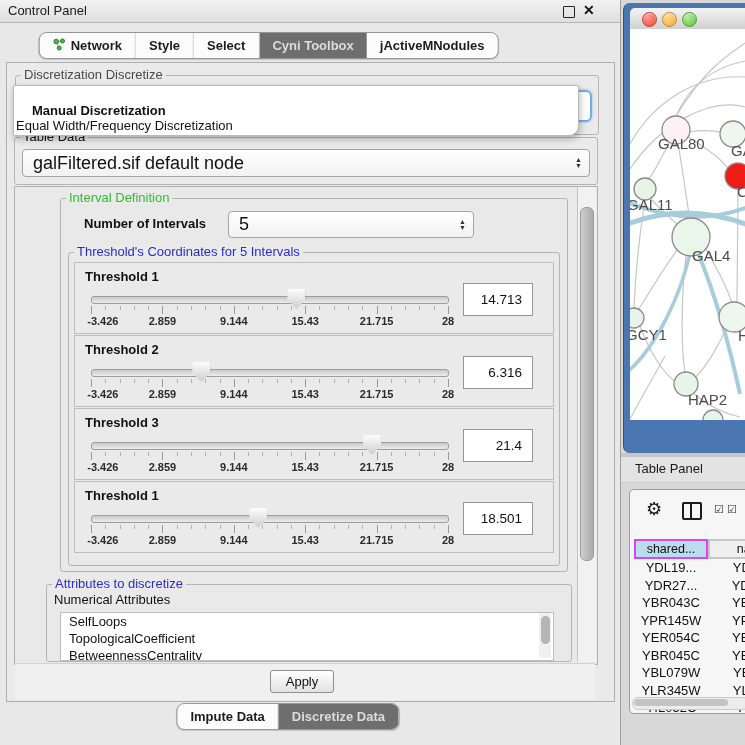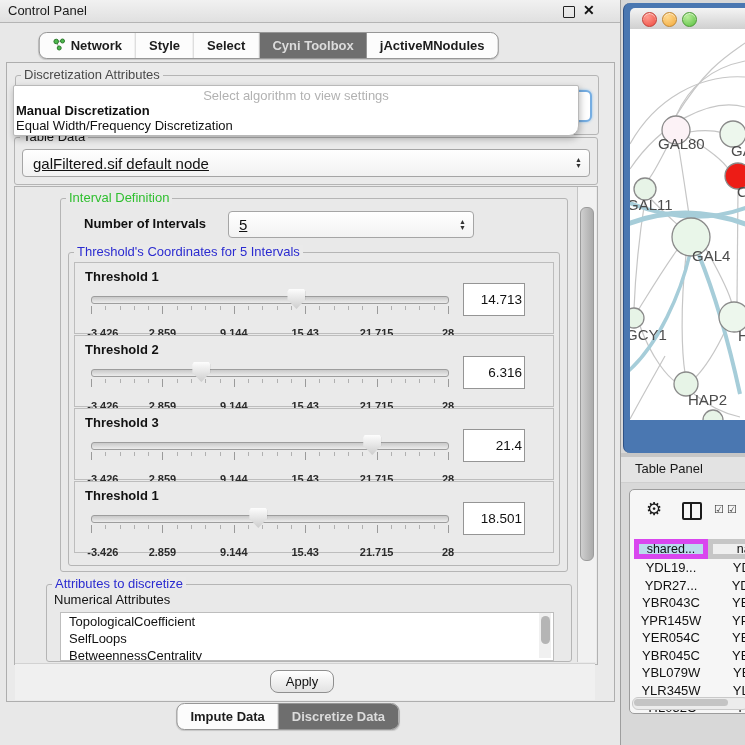"Discretization Attributes" span.grouptitle { text: Attributes -> Discretize }
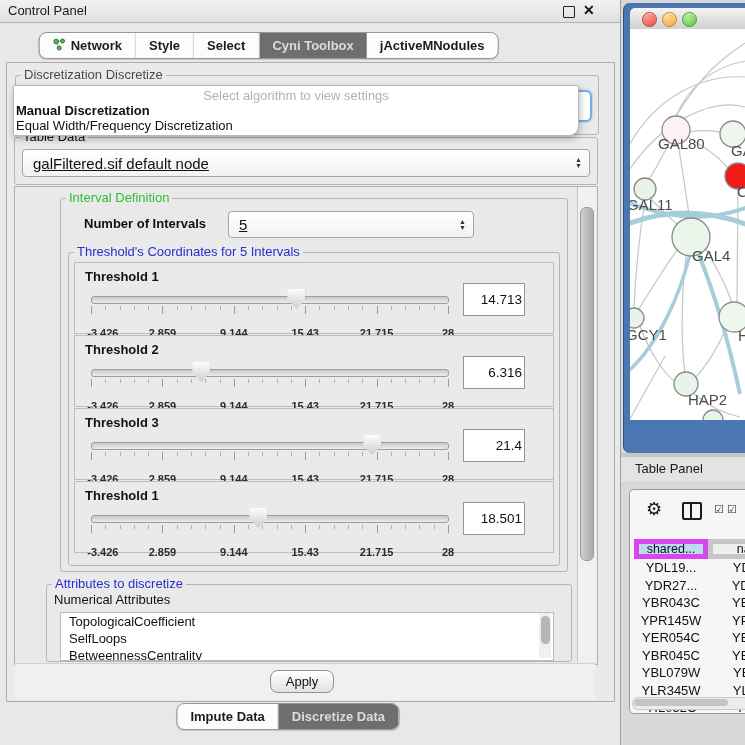"Select algorithm to view settings" div.abs { html: <div>Select algorithm to view settings</div> -> none }
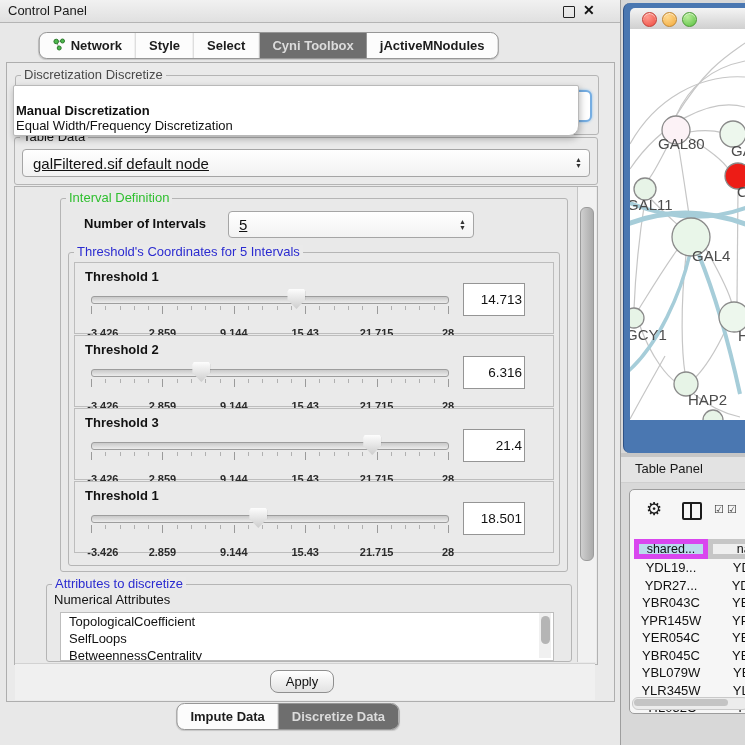"Manual Discretization" #algo-opt0 { left: 2px -> 18px }
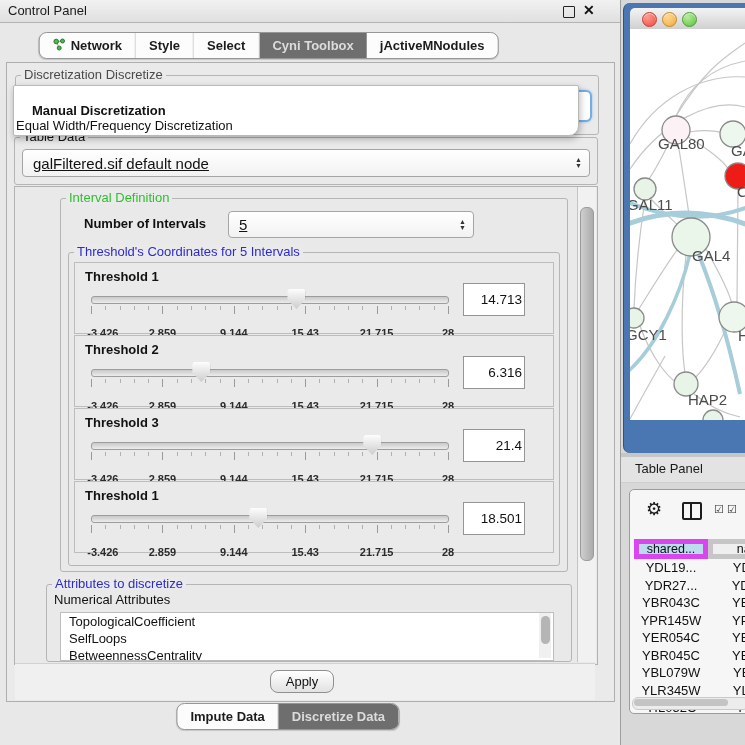"galFiltered.sif default node" .combo .val { font-size: 15px -> 18px; text-decoration: underline -> none }
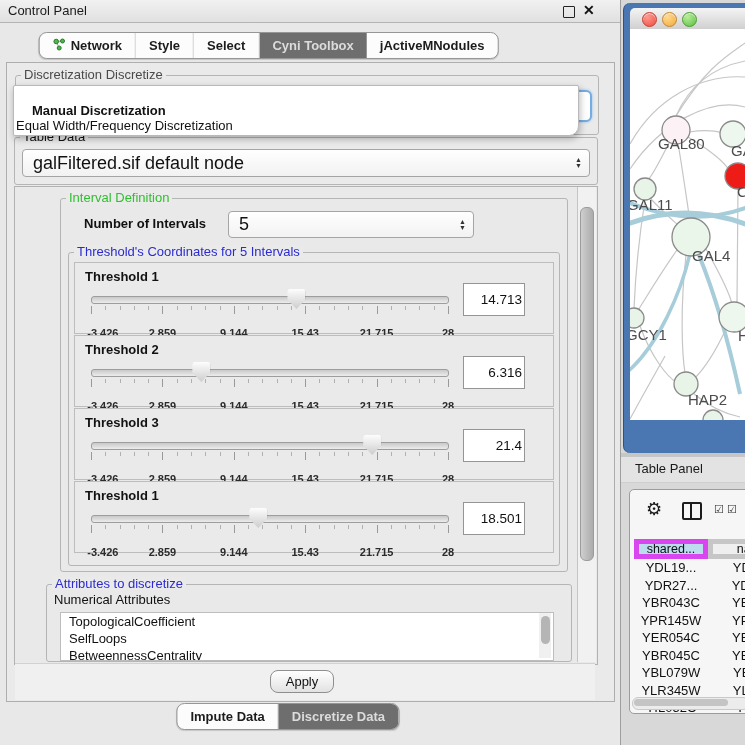"14.713" .vbox { padding-right: 2px -> 10px }
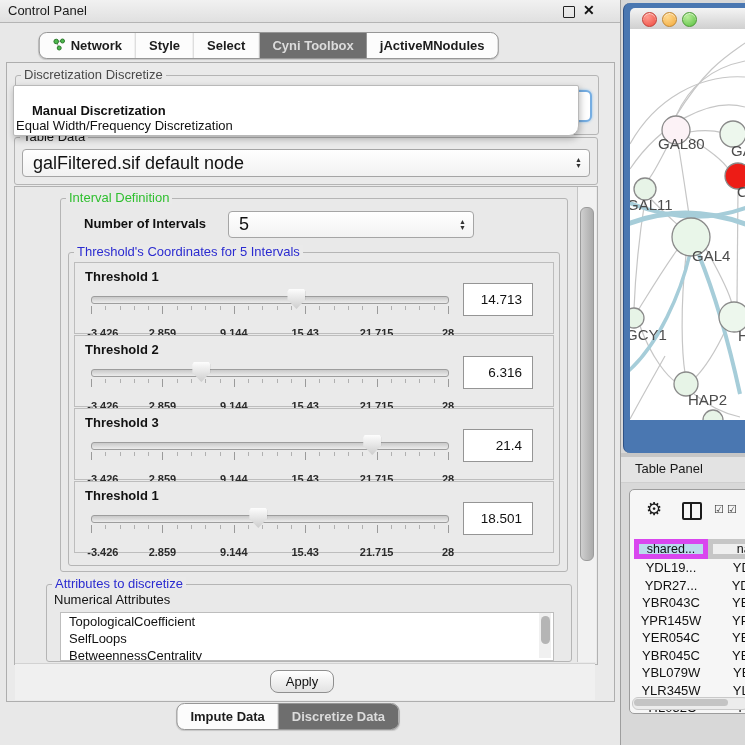"-3.426" .scale span { margin-top: 12px -> none }
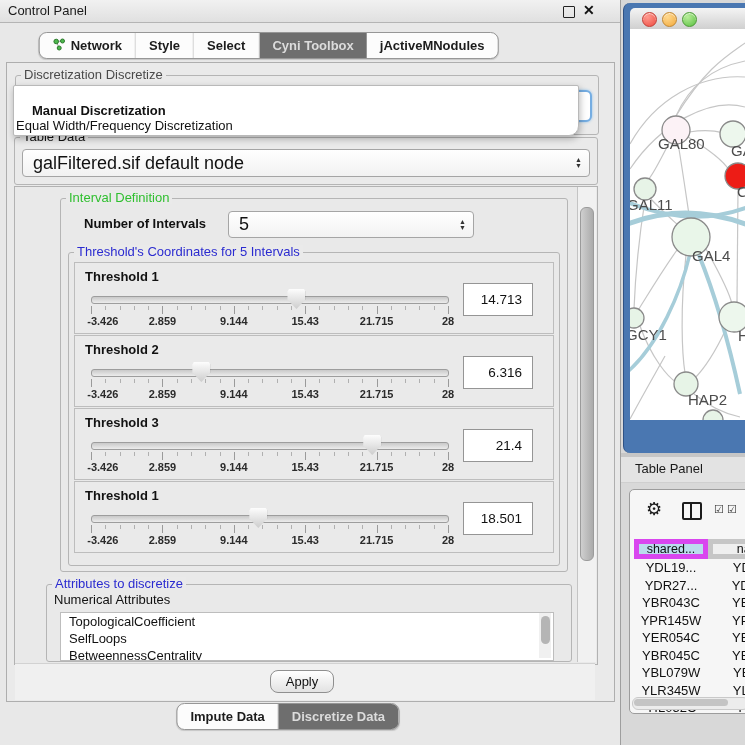"shared..." .th { border: 5px solid #d946ef -> 2px solid #d946ef }
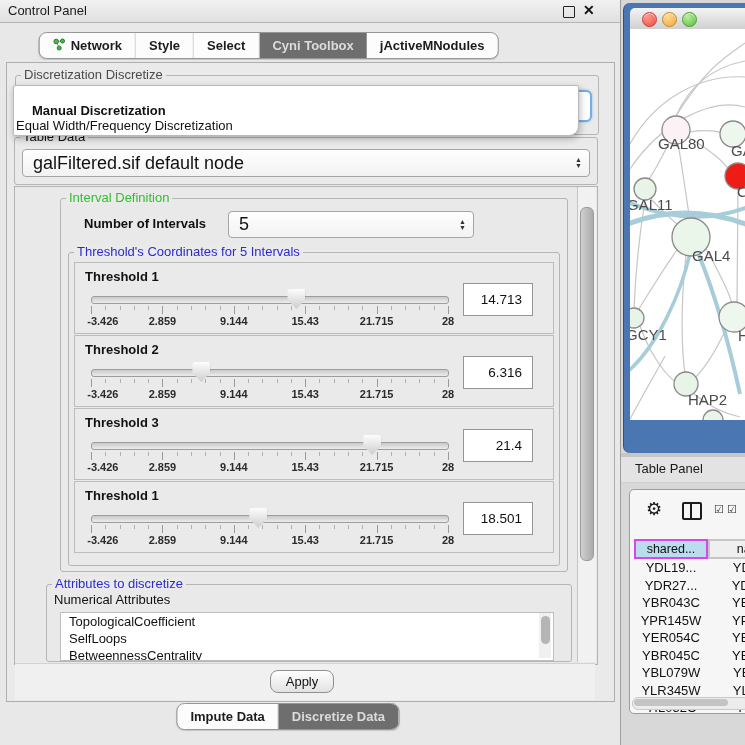"TopologicalCoefficient" div.attr-item { order: before "SelfLoops" -> after "SelfLoops" }
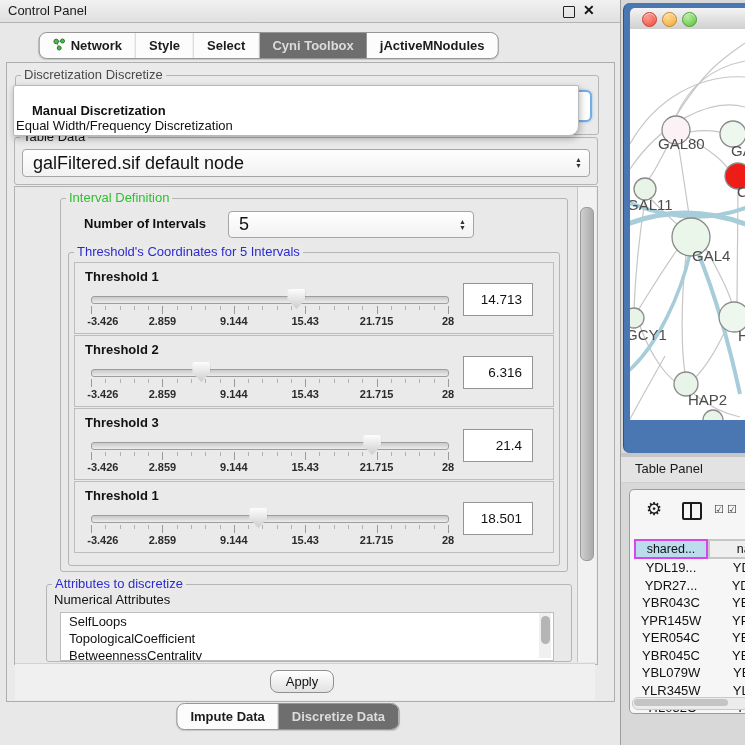"Apply" #apply-btn { border-radius: 8px -> 3px }
